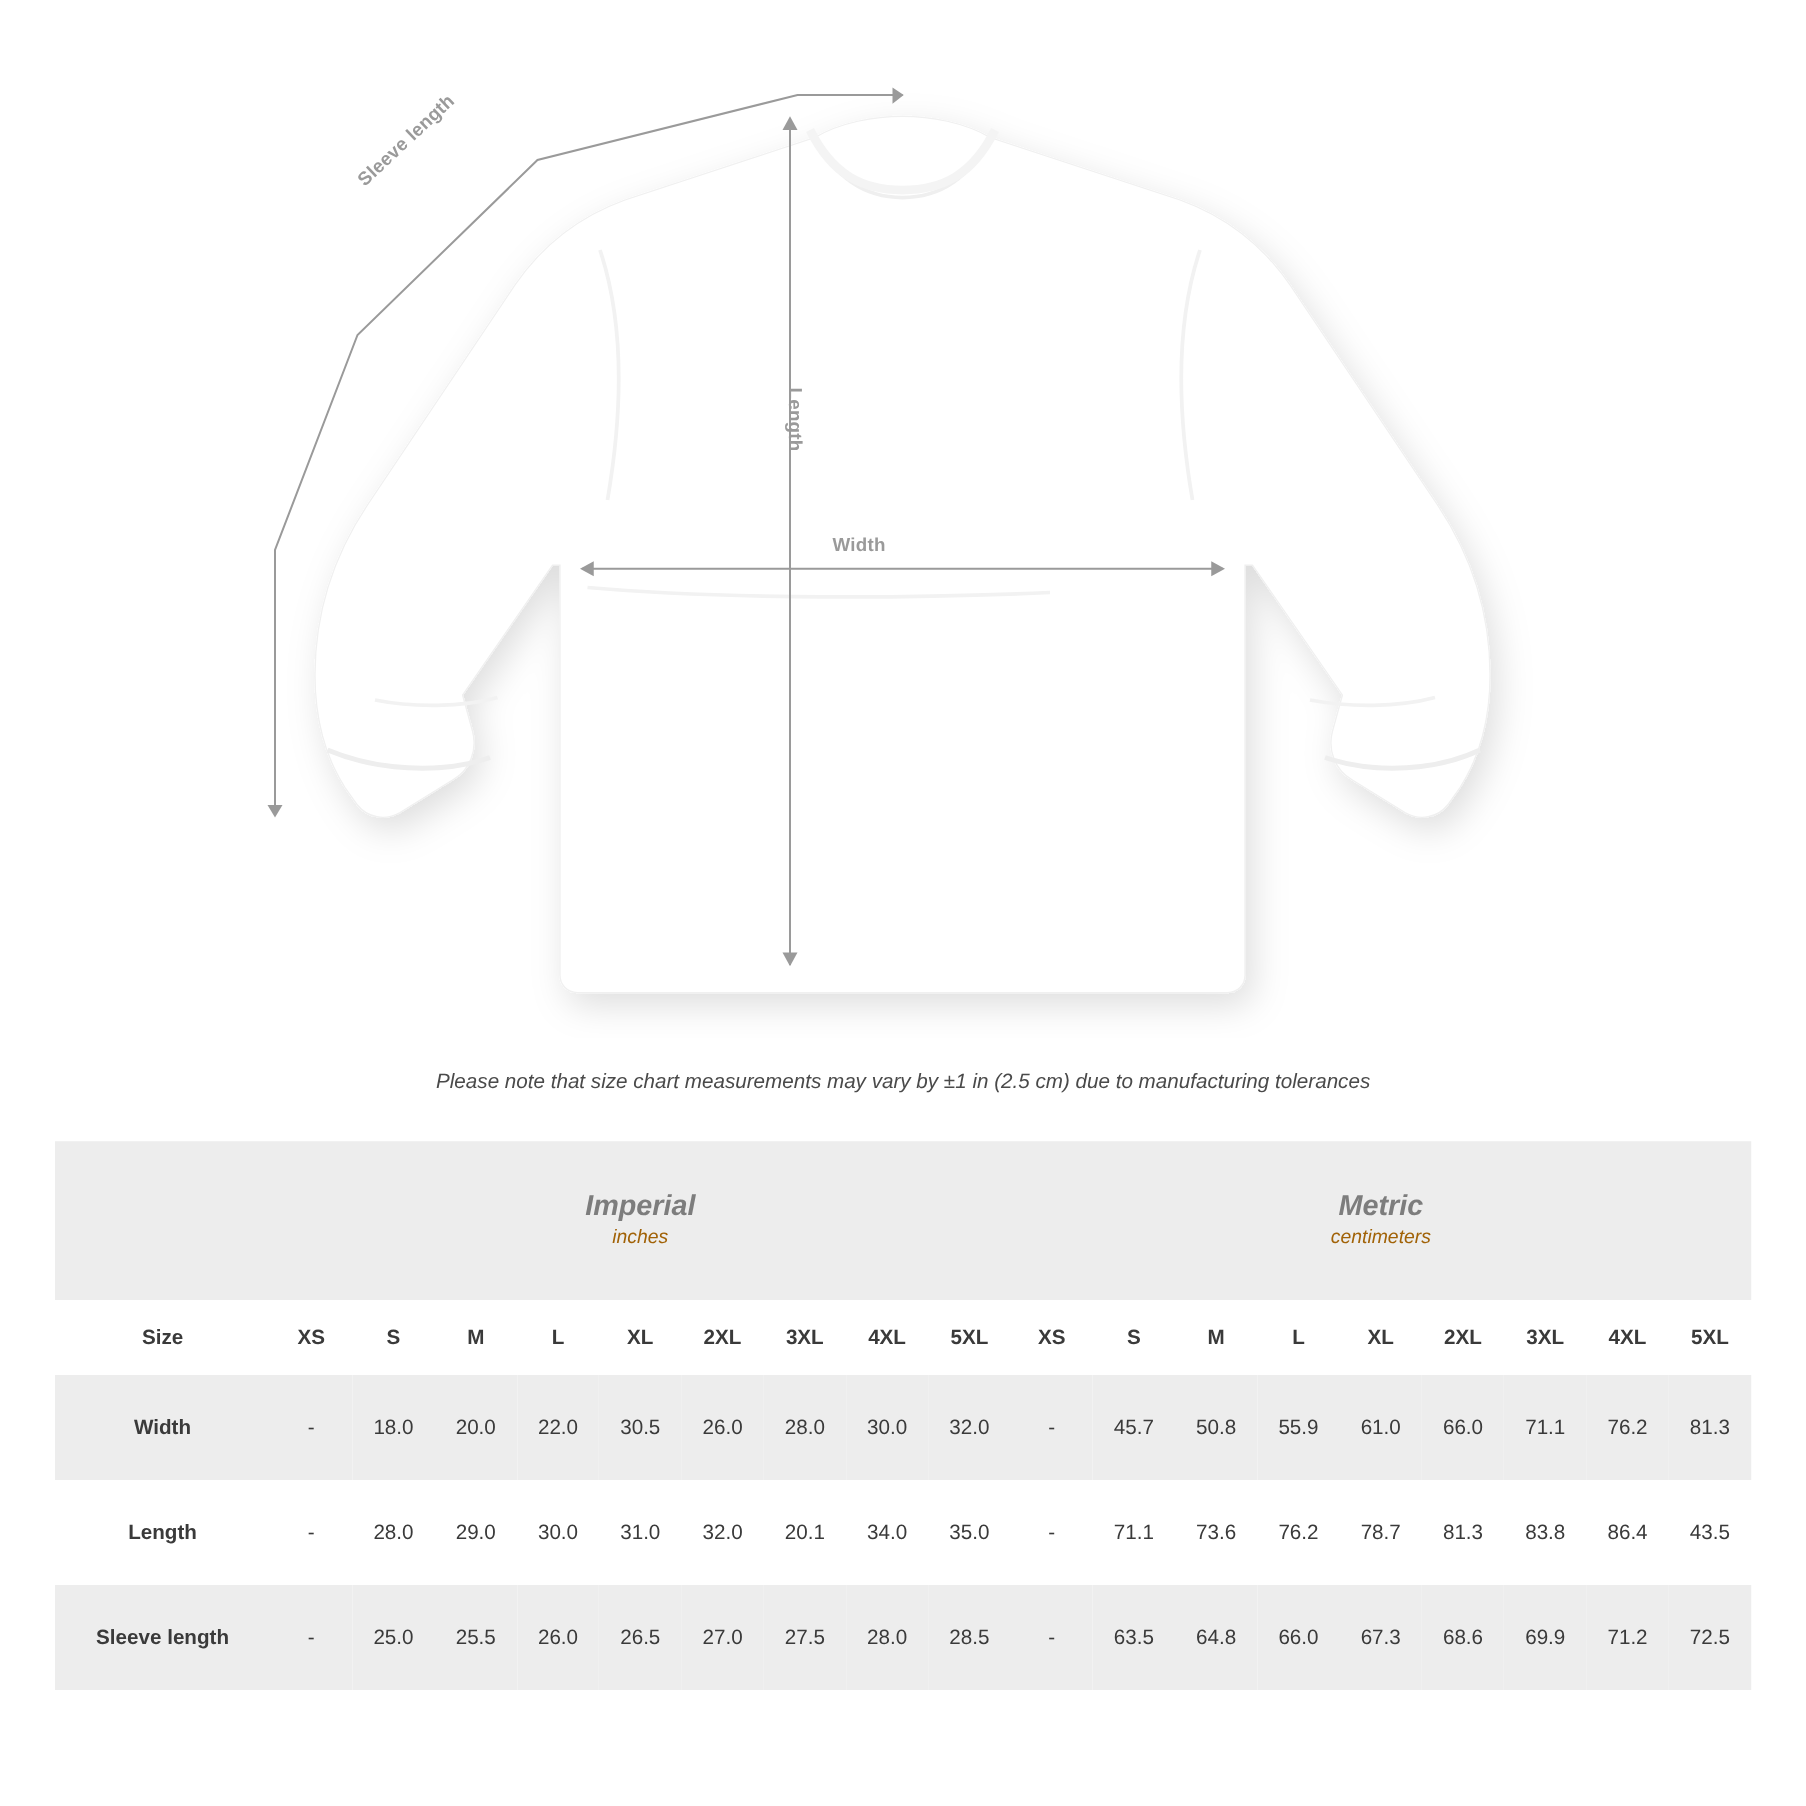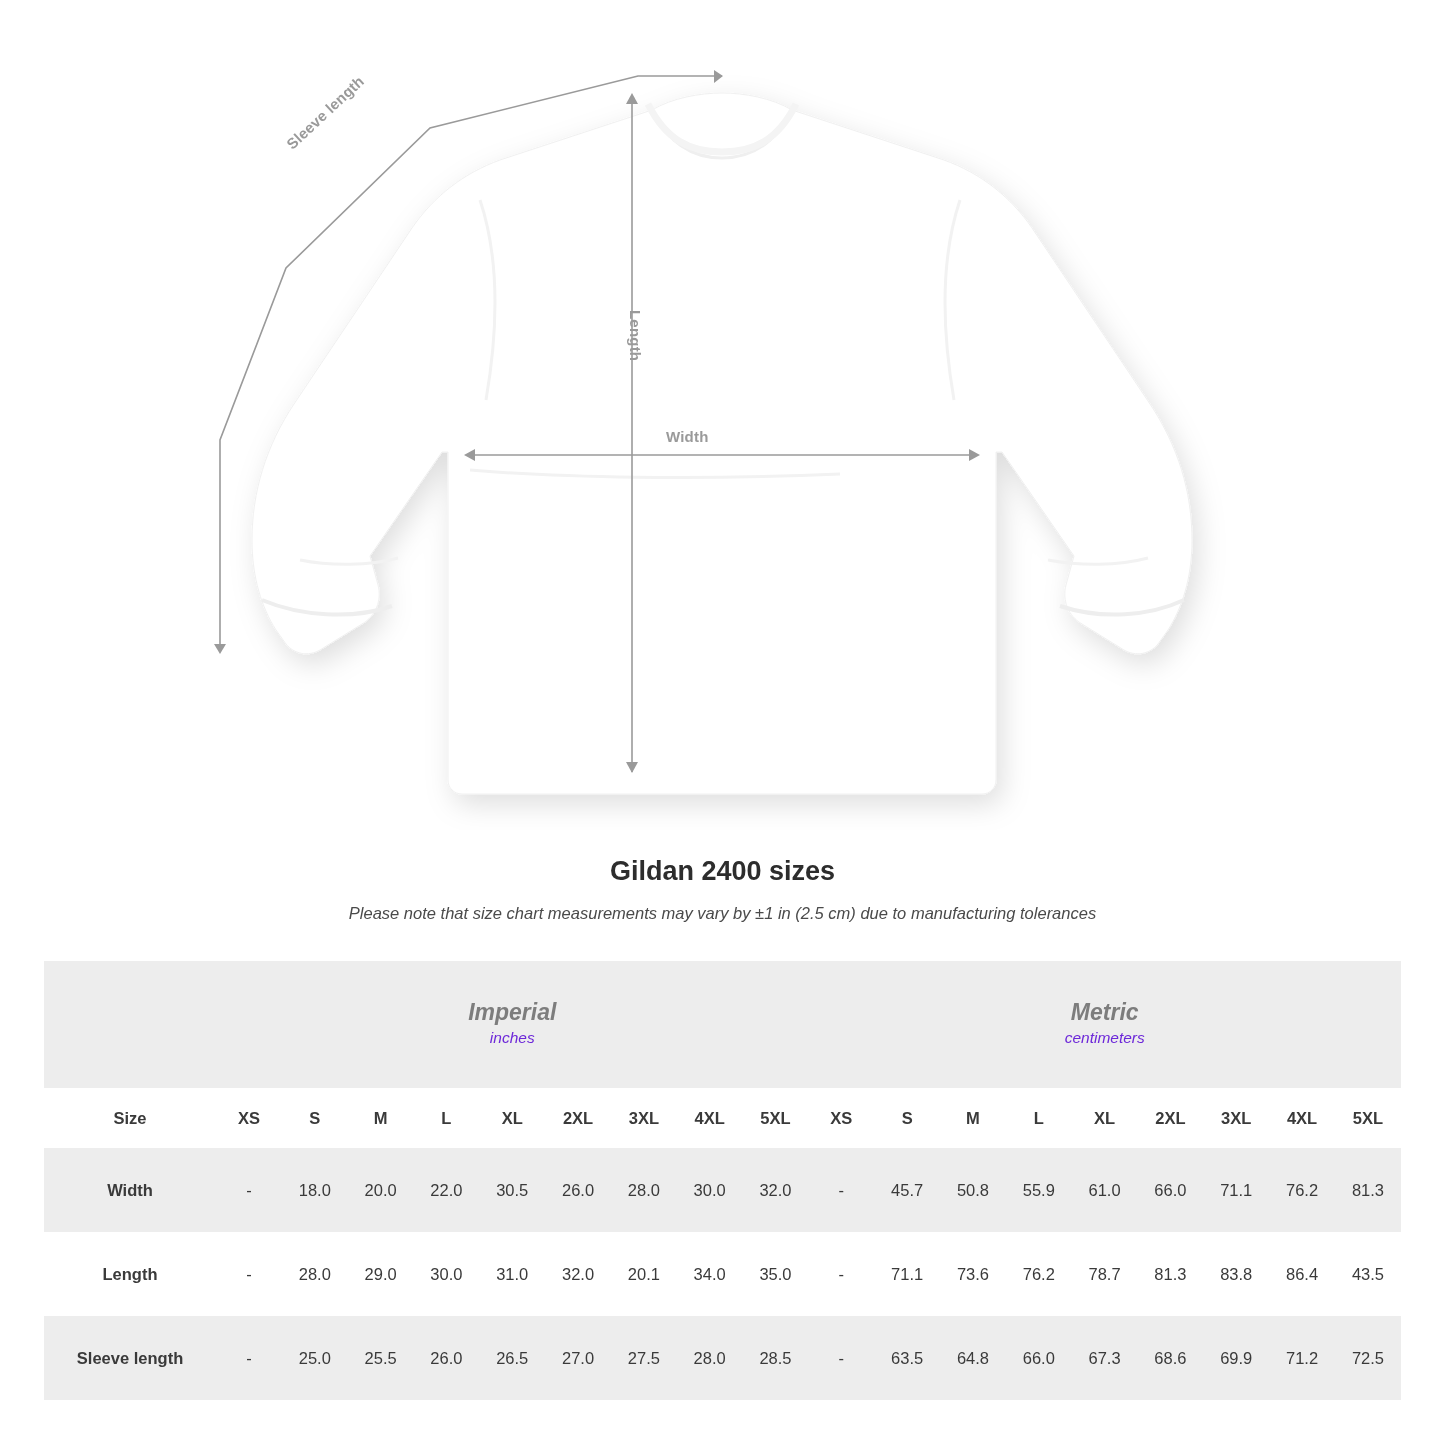"Gildan 2400 sizes" h1.chart-title { html: <h1>Gildan 2400 sizes</h1> -> none }
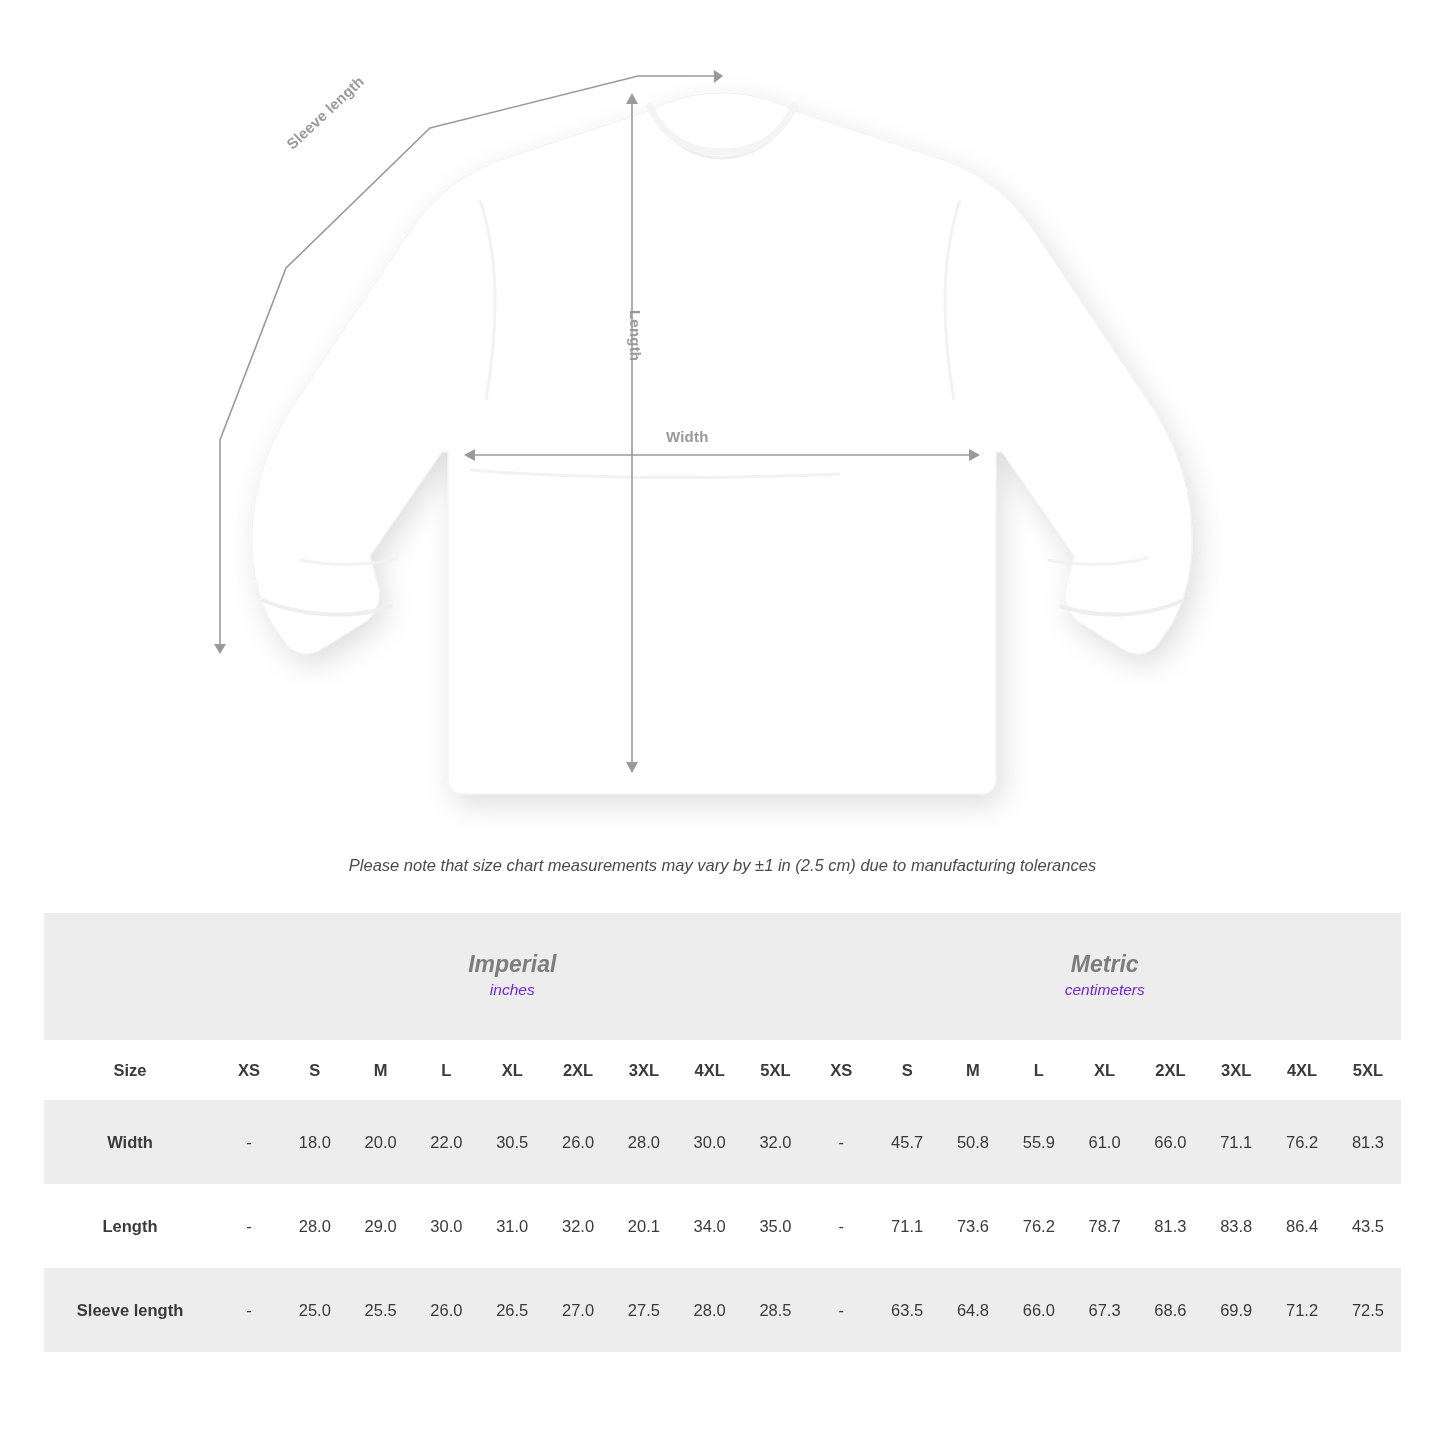"inches" .unit-sub { color: #6d28d9 -> #a16207 }
